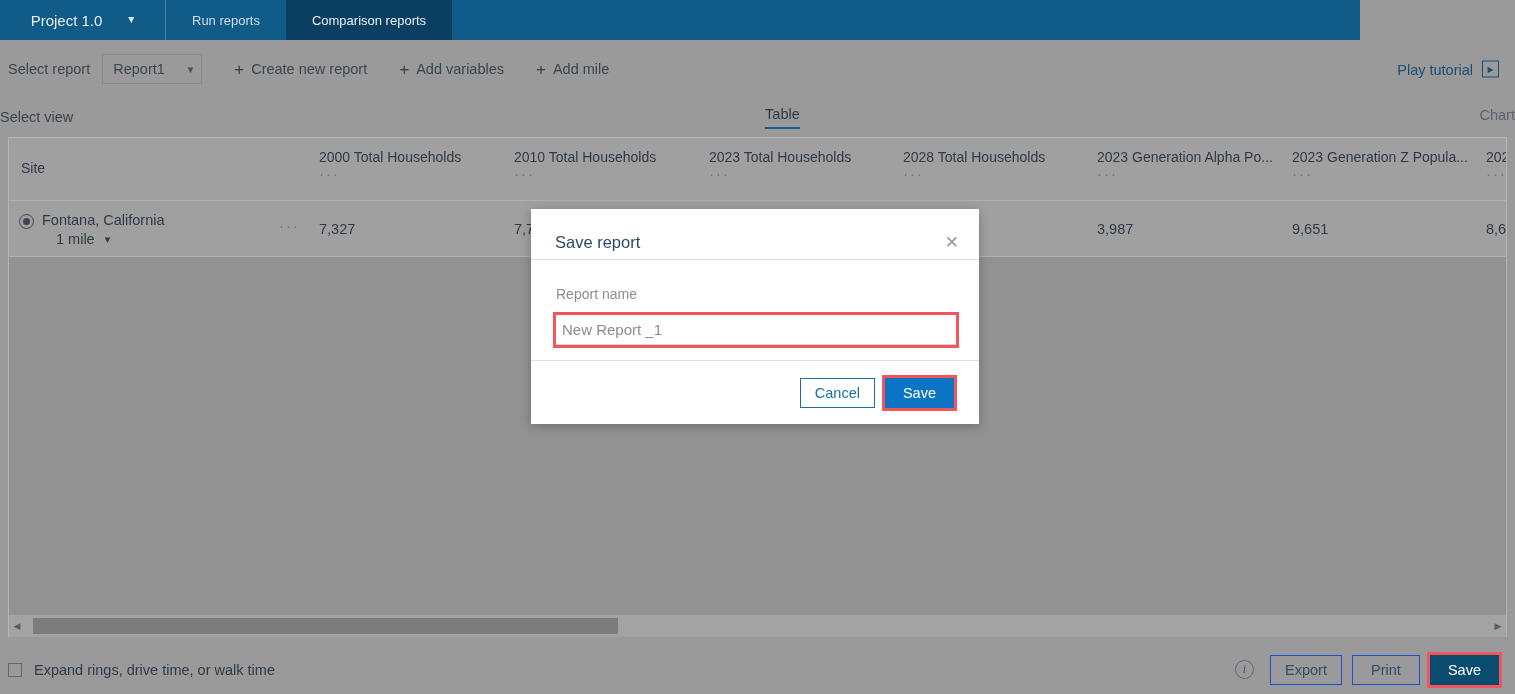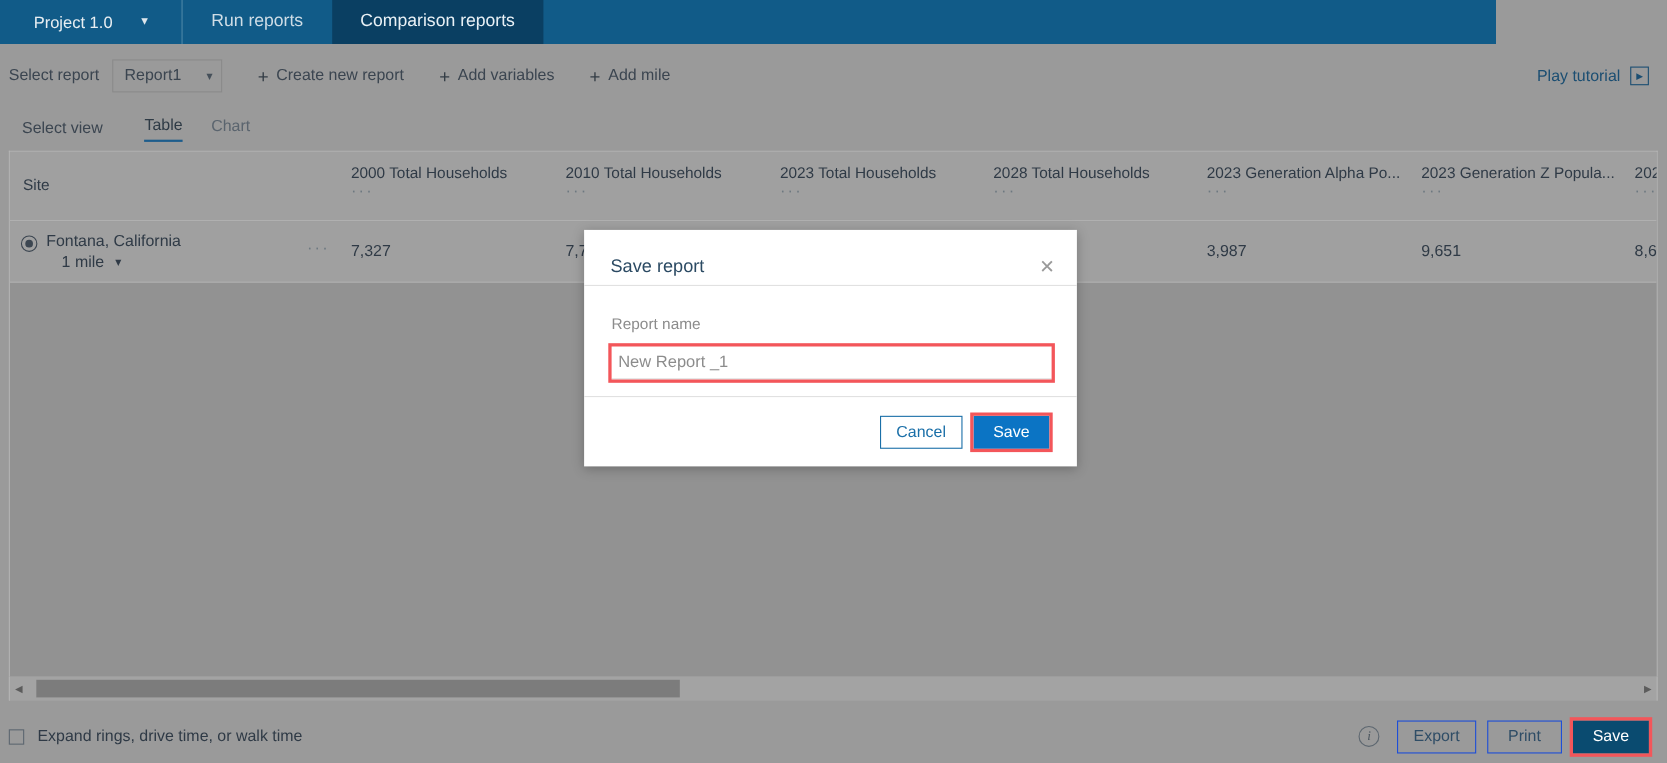"Run reports" .nav-tab { font-size: 16px -> 13px }
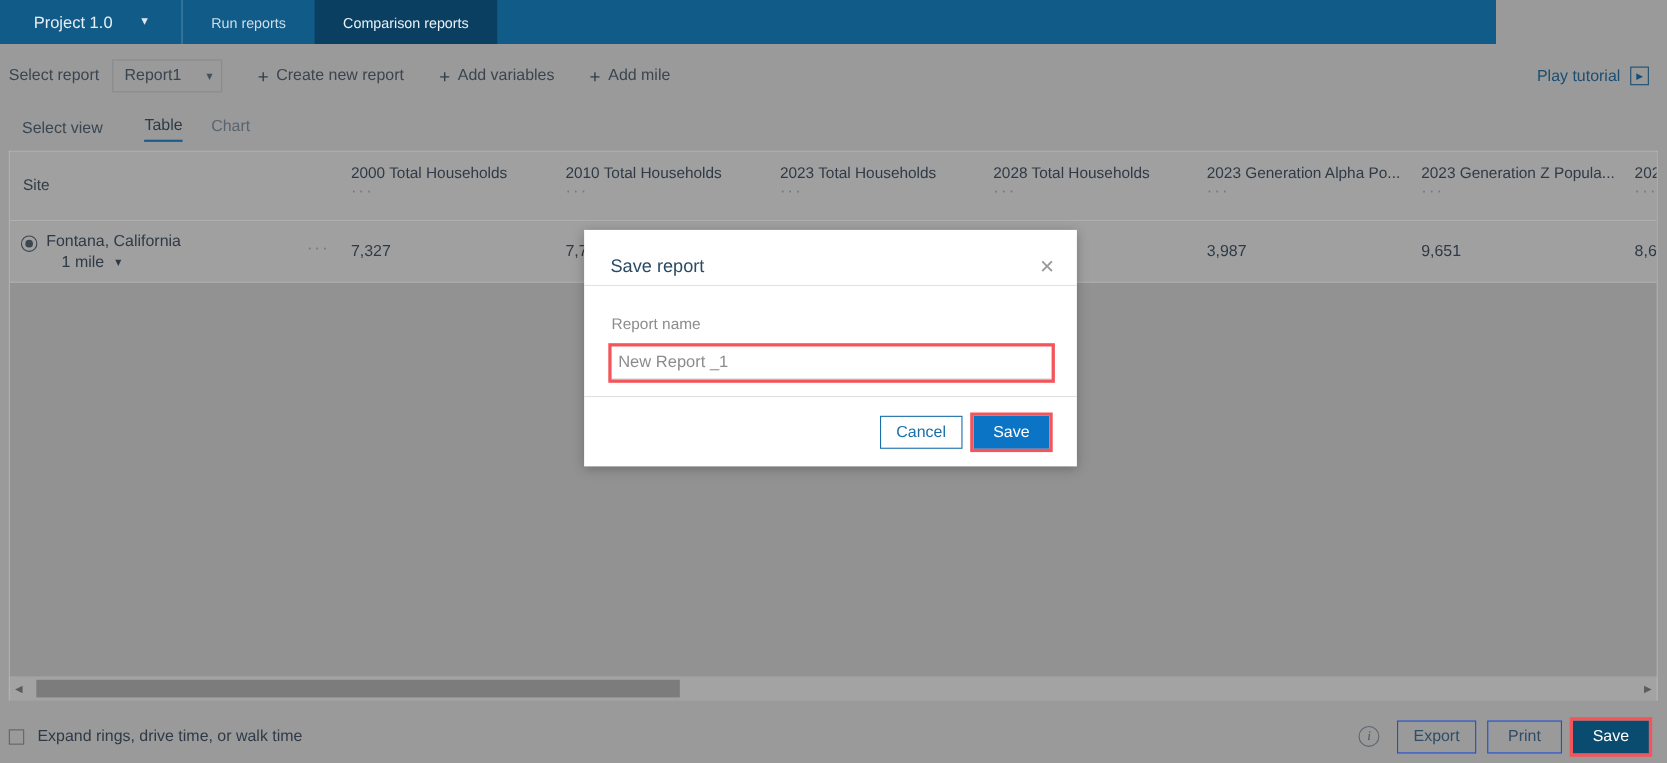"Select view" .viewrow { justify-content: none -> space-between; padding-left: 20px -> 0 }
